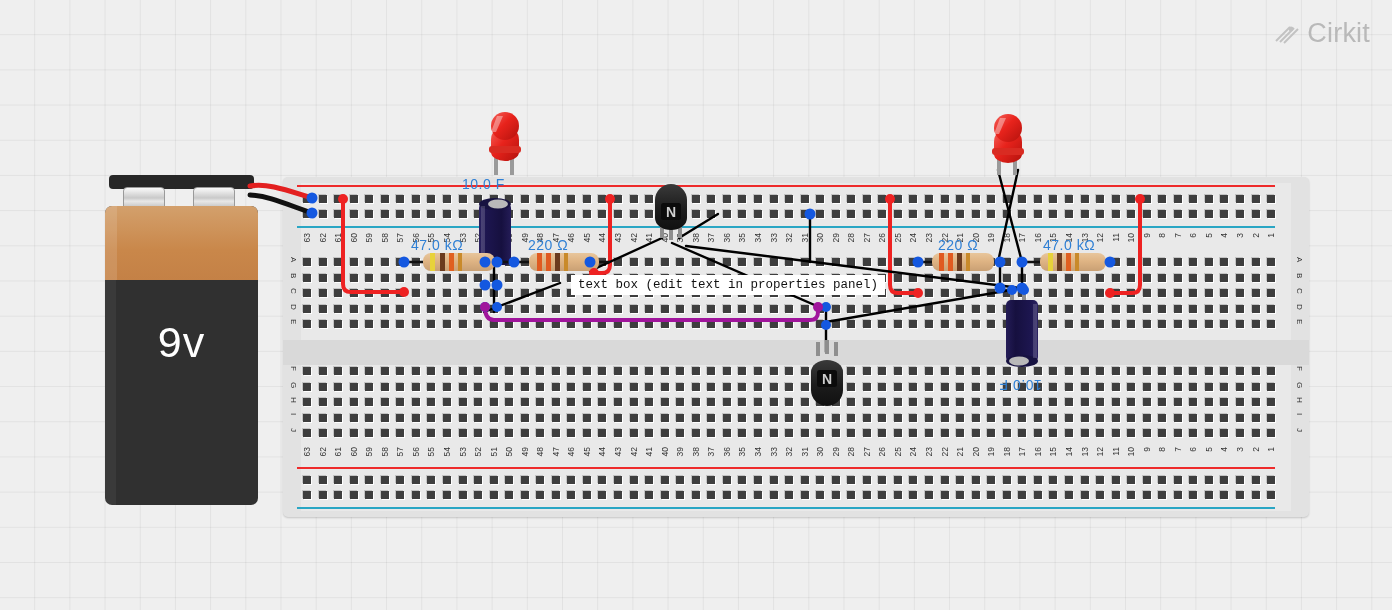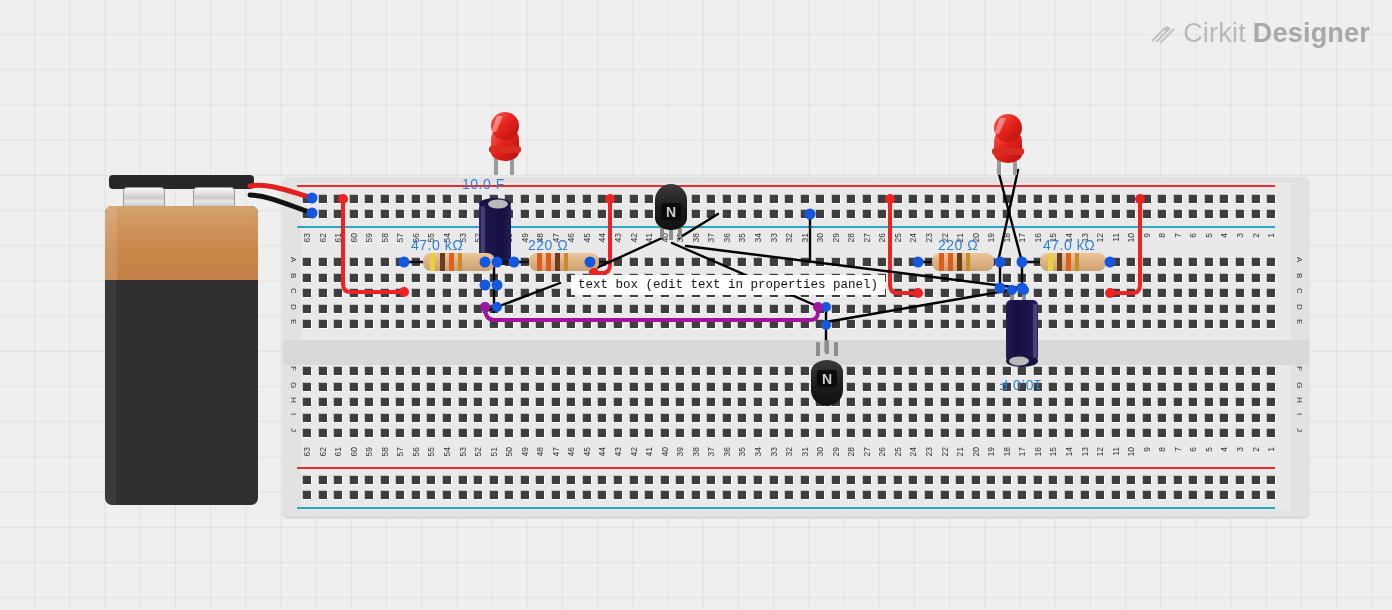"Designer" span.bword2 { html: <span>Designer</span> -> none }
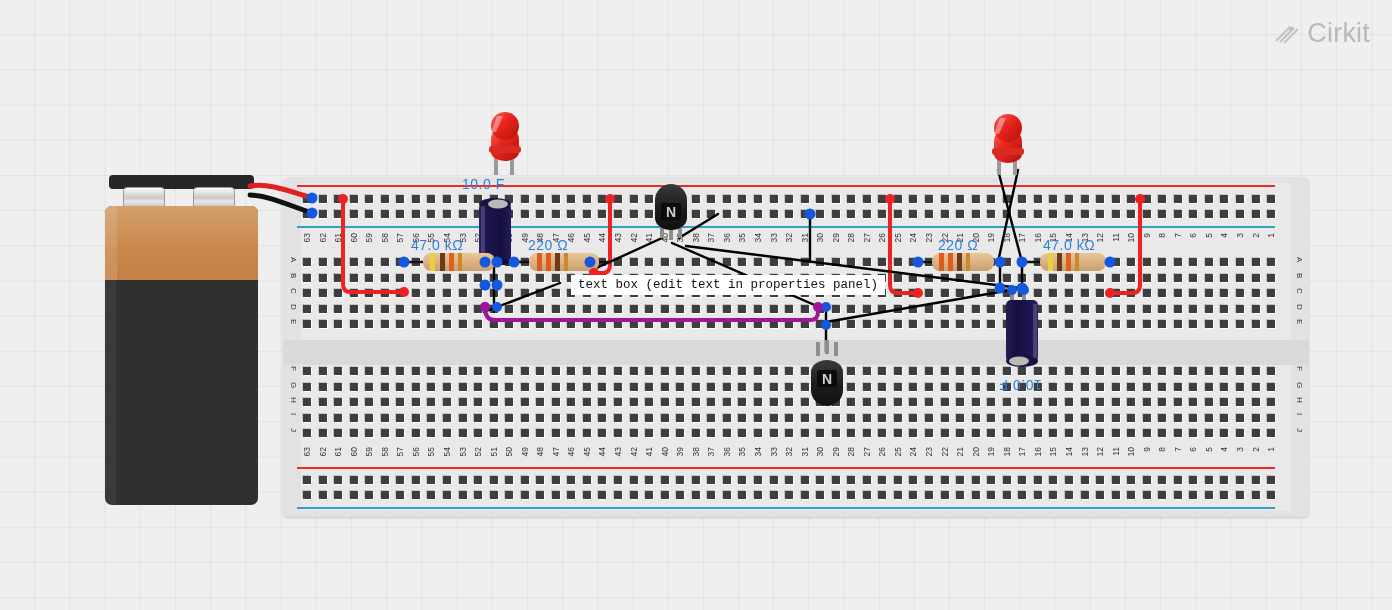"9v" div.bat-label { html: none -> <div>9v</div> }
